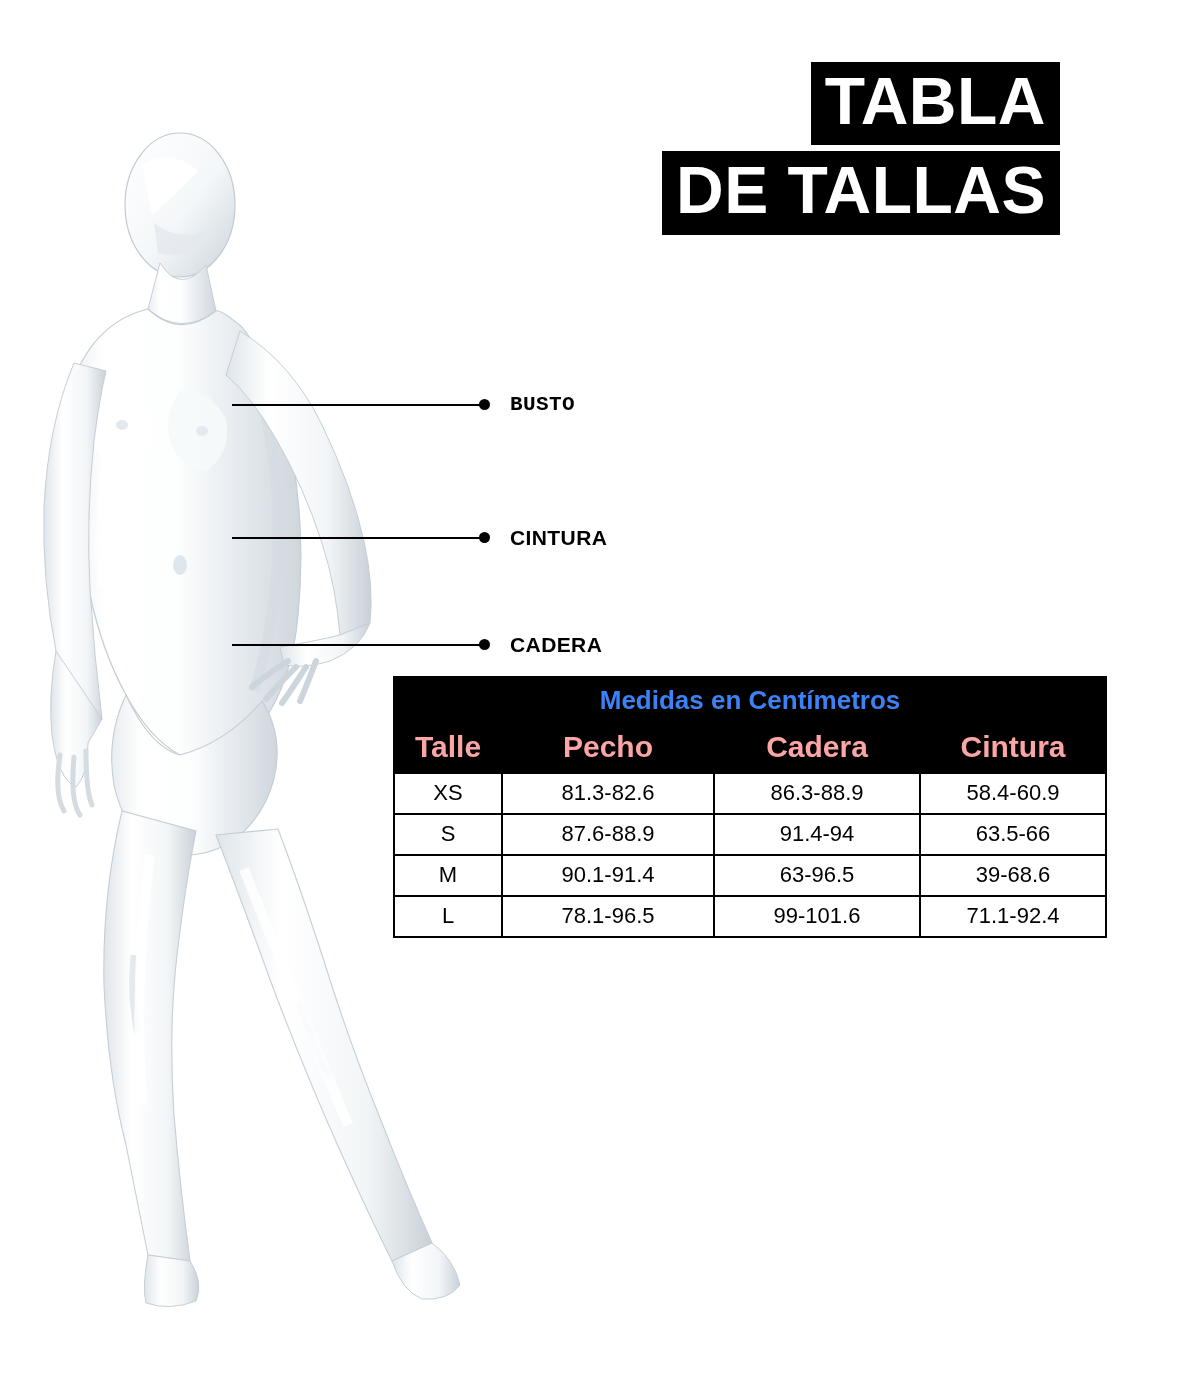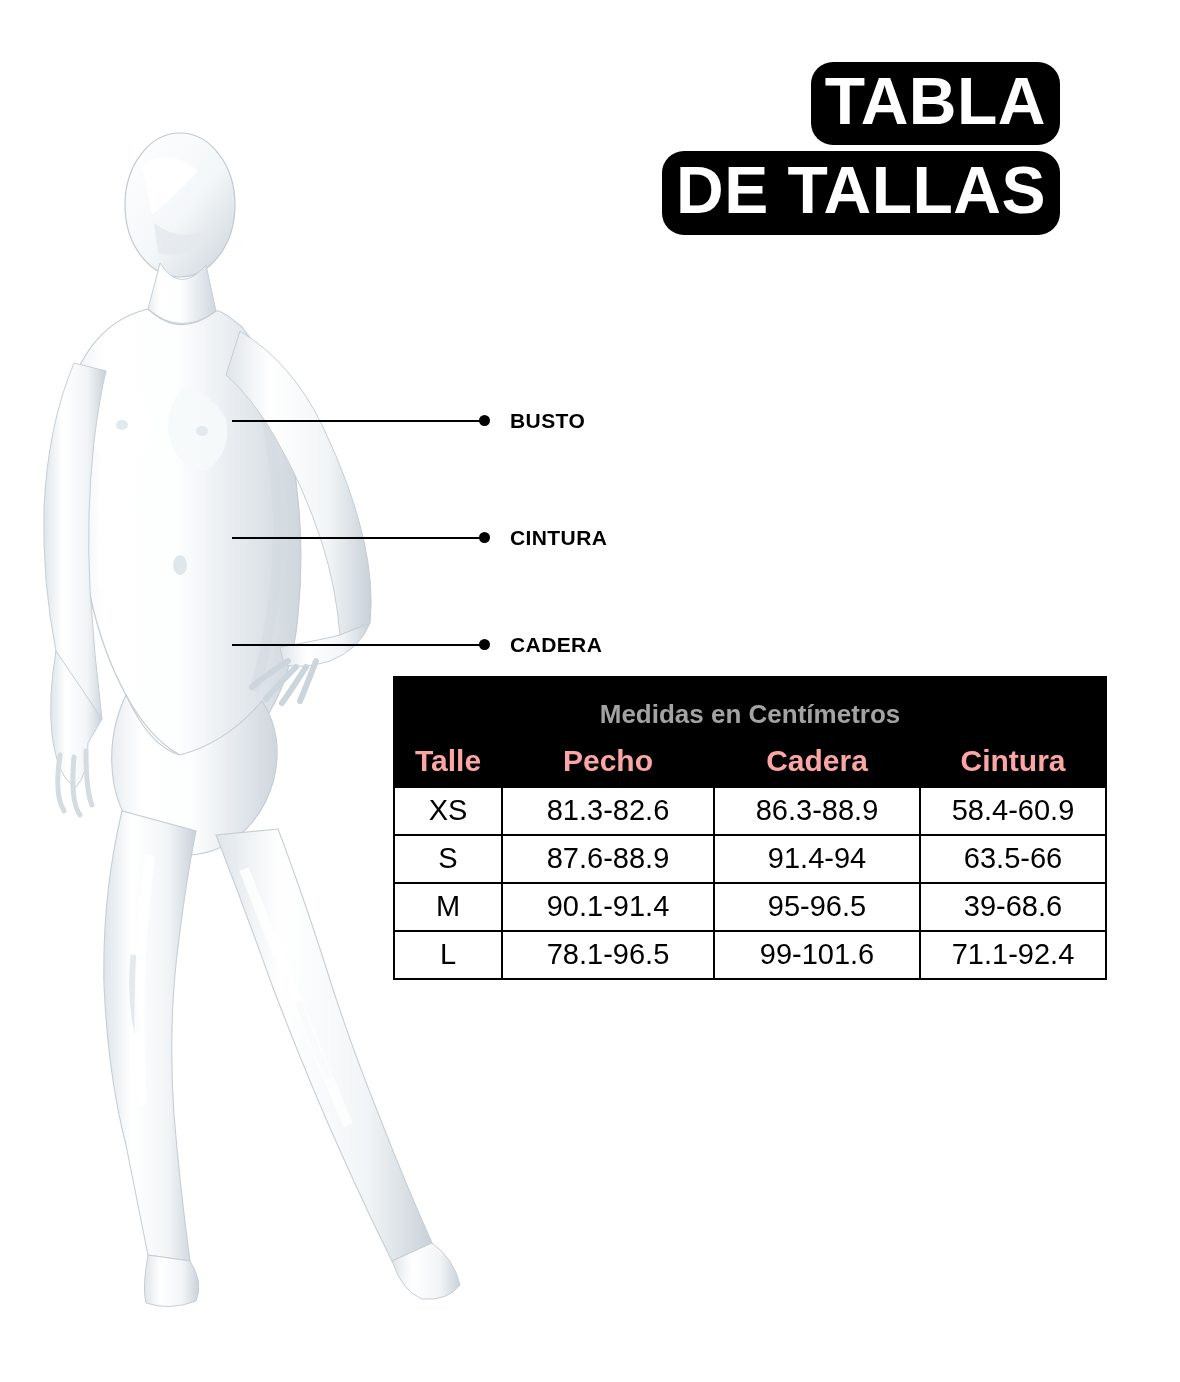"TABLA" .title-line { border-radius: 22px -> none }
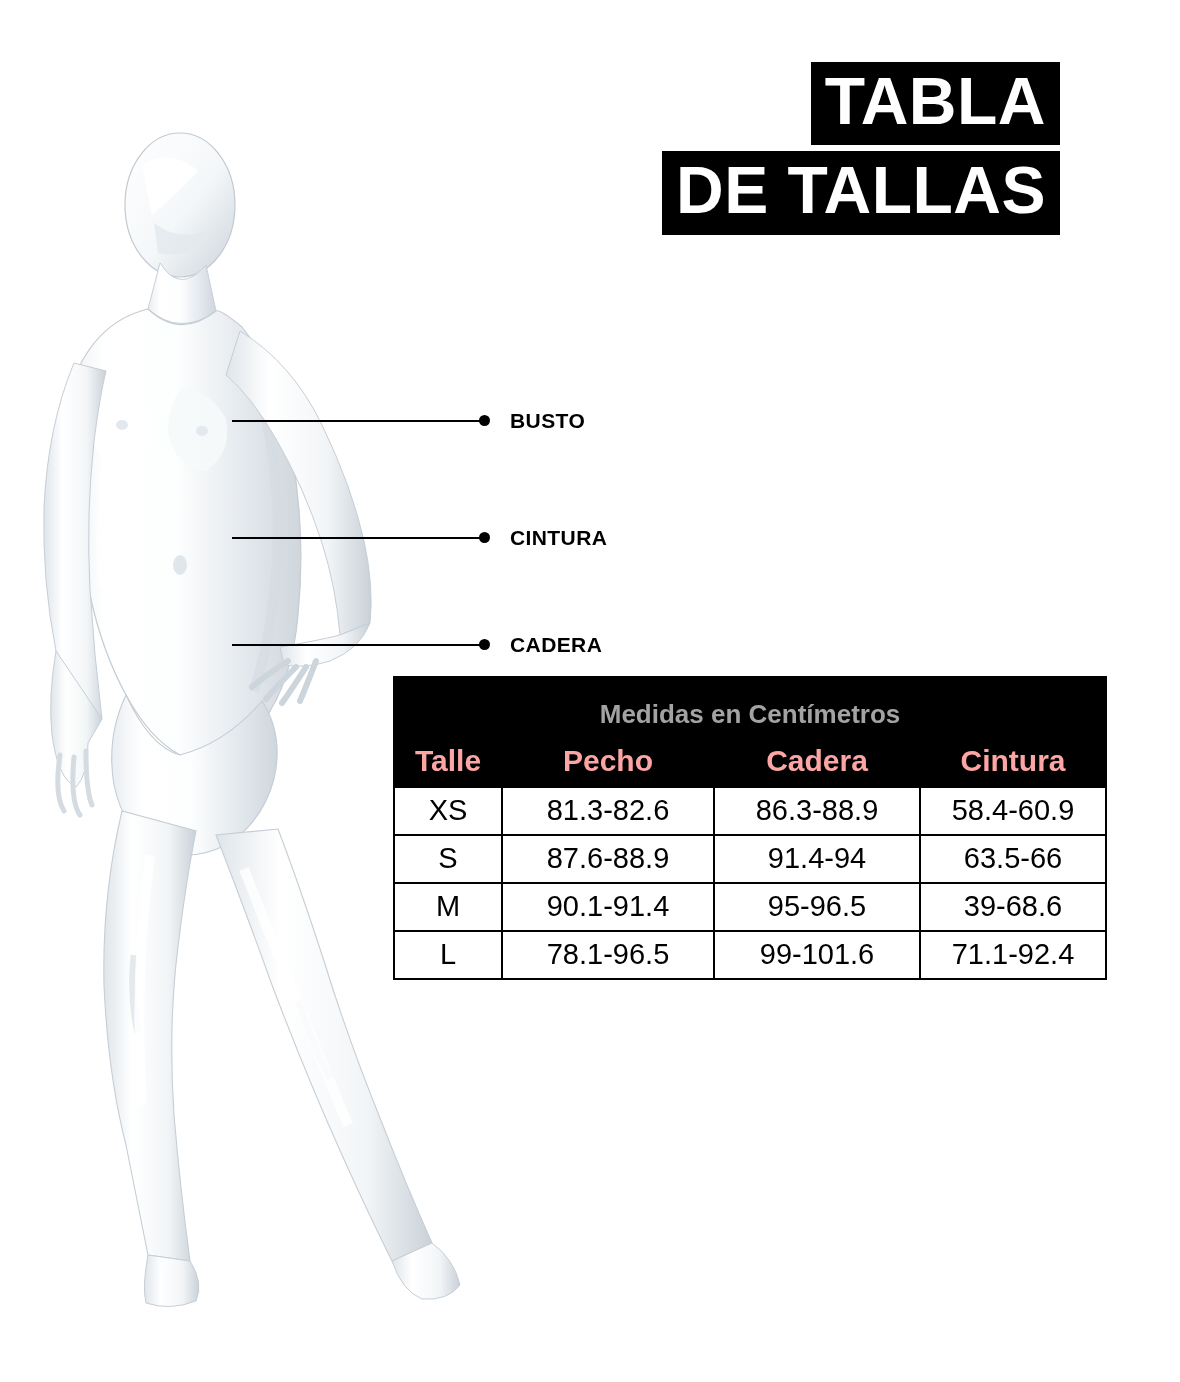"BUSTO" #callout-busto { font-family: none -> Liberation Mono, monospace; top: 408px -> 392px }
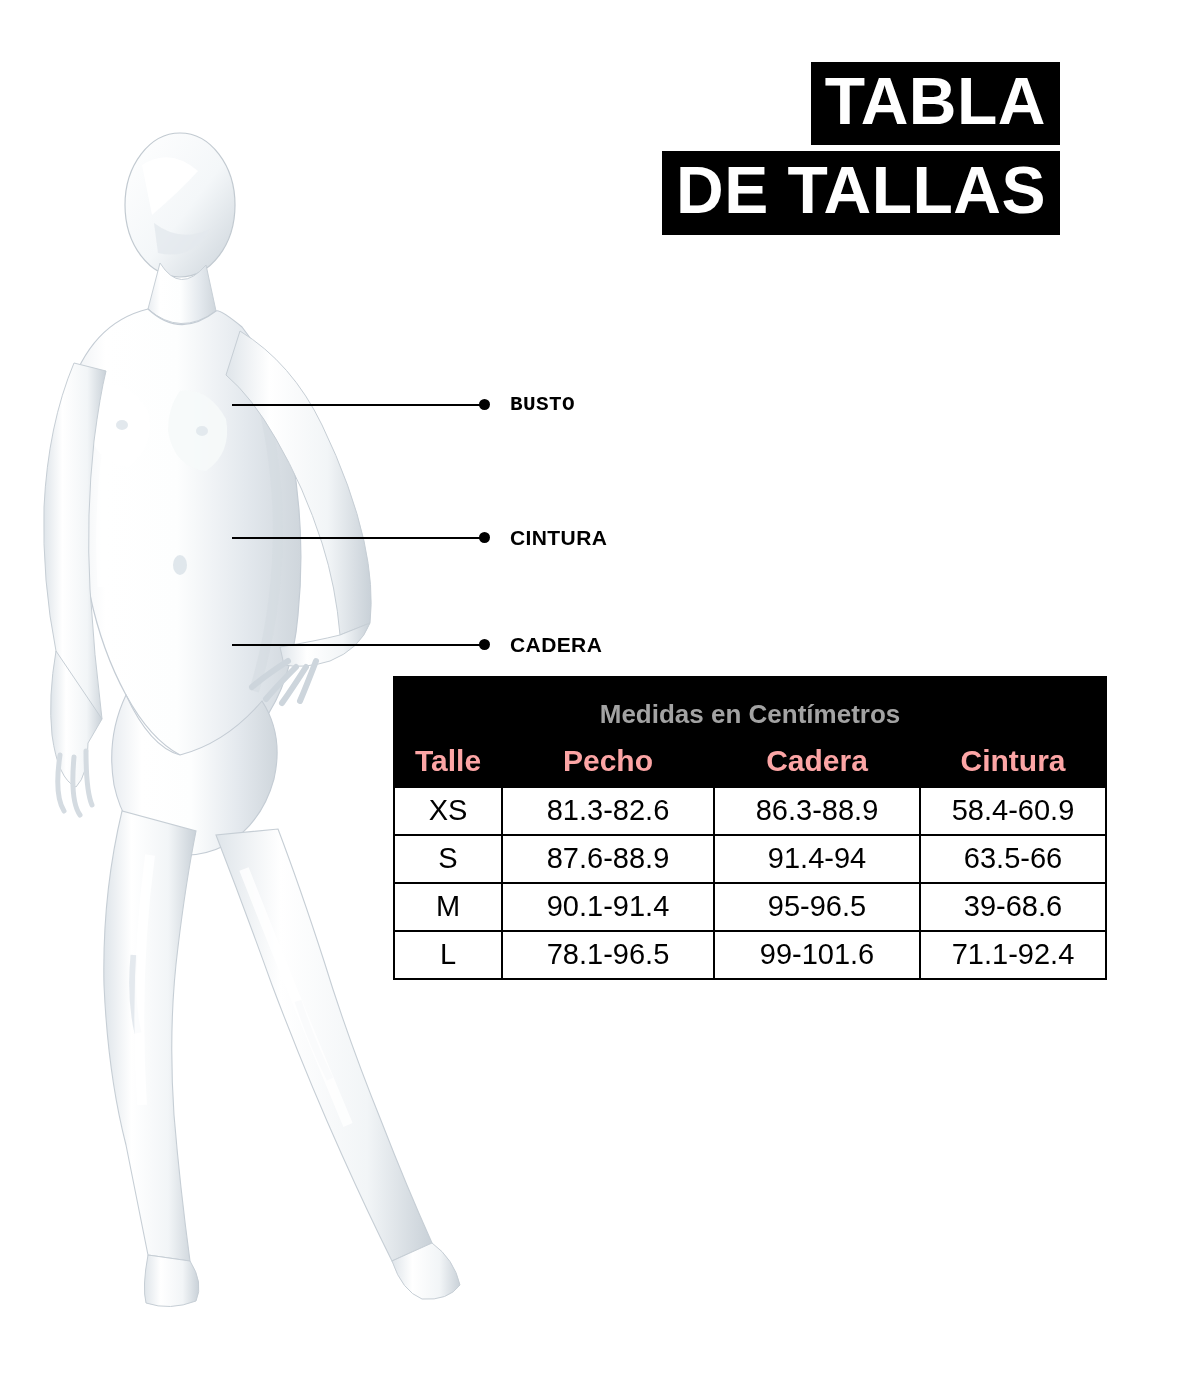"Medidas en Centímetros" #size-table .caption-cell { color: #a3a3a3 -> #3b82f6; padding: 21px 0 8px 0 -> 7px 0 8px 0 }
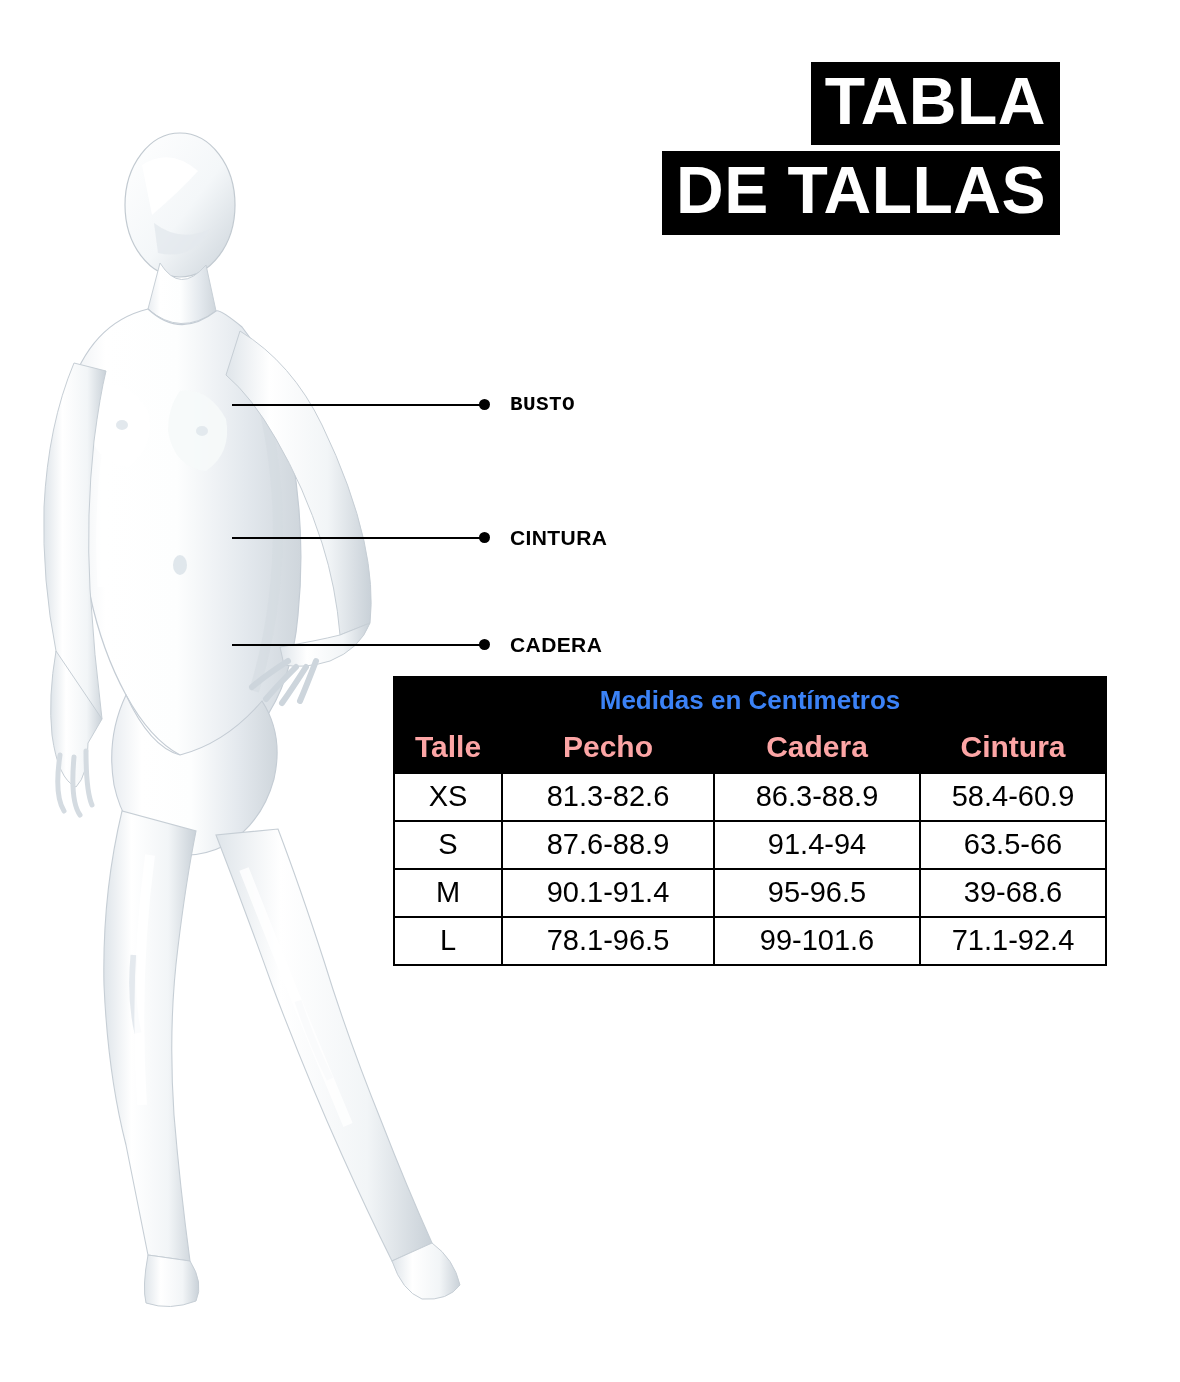"XS" #size-table .body-cell { font-size: 29px -> 22px }
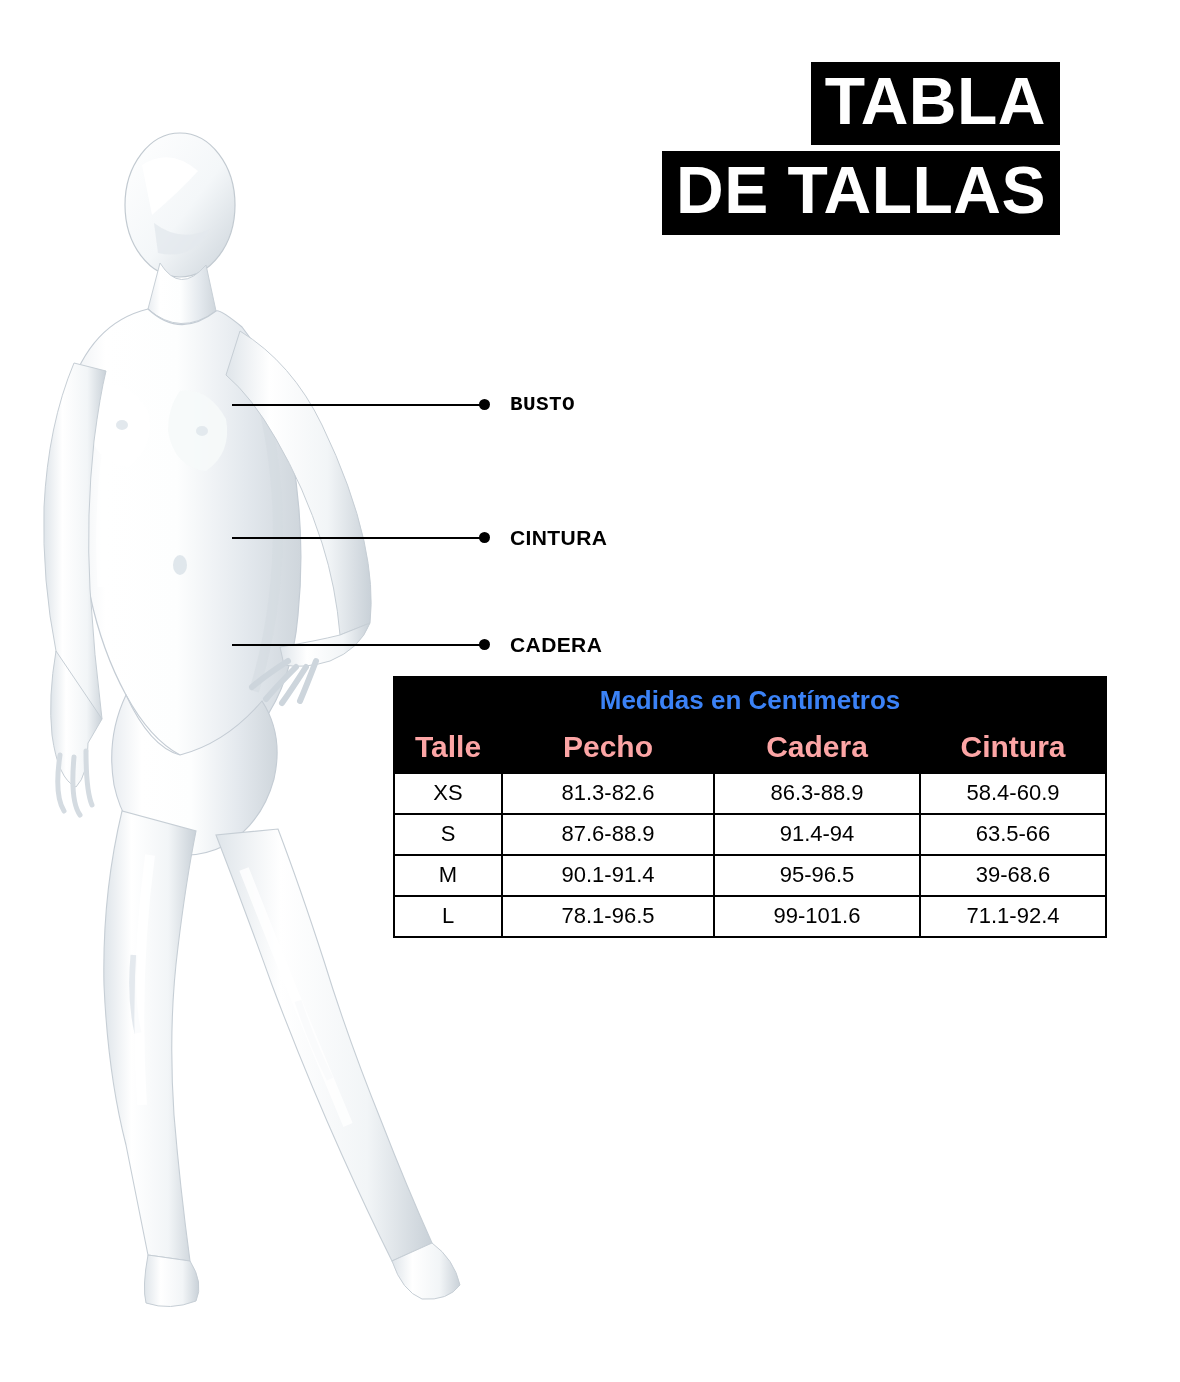"95-96.5" td.body-cell { text: 95-96.5 -> 63-96.5 }
